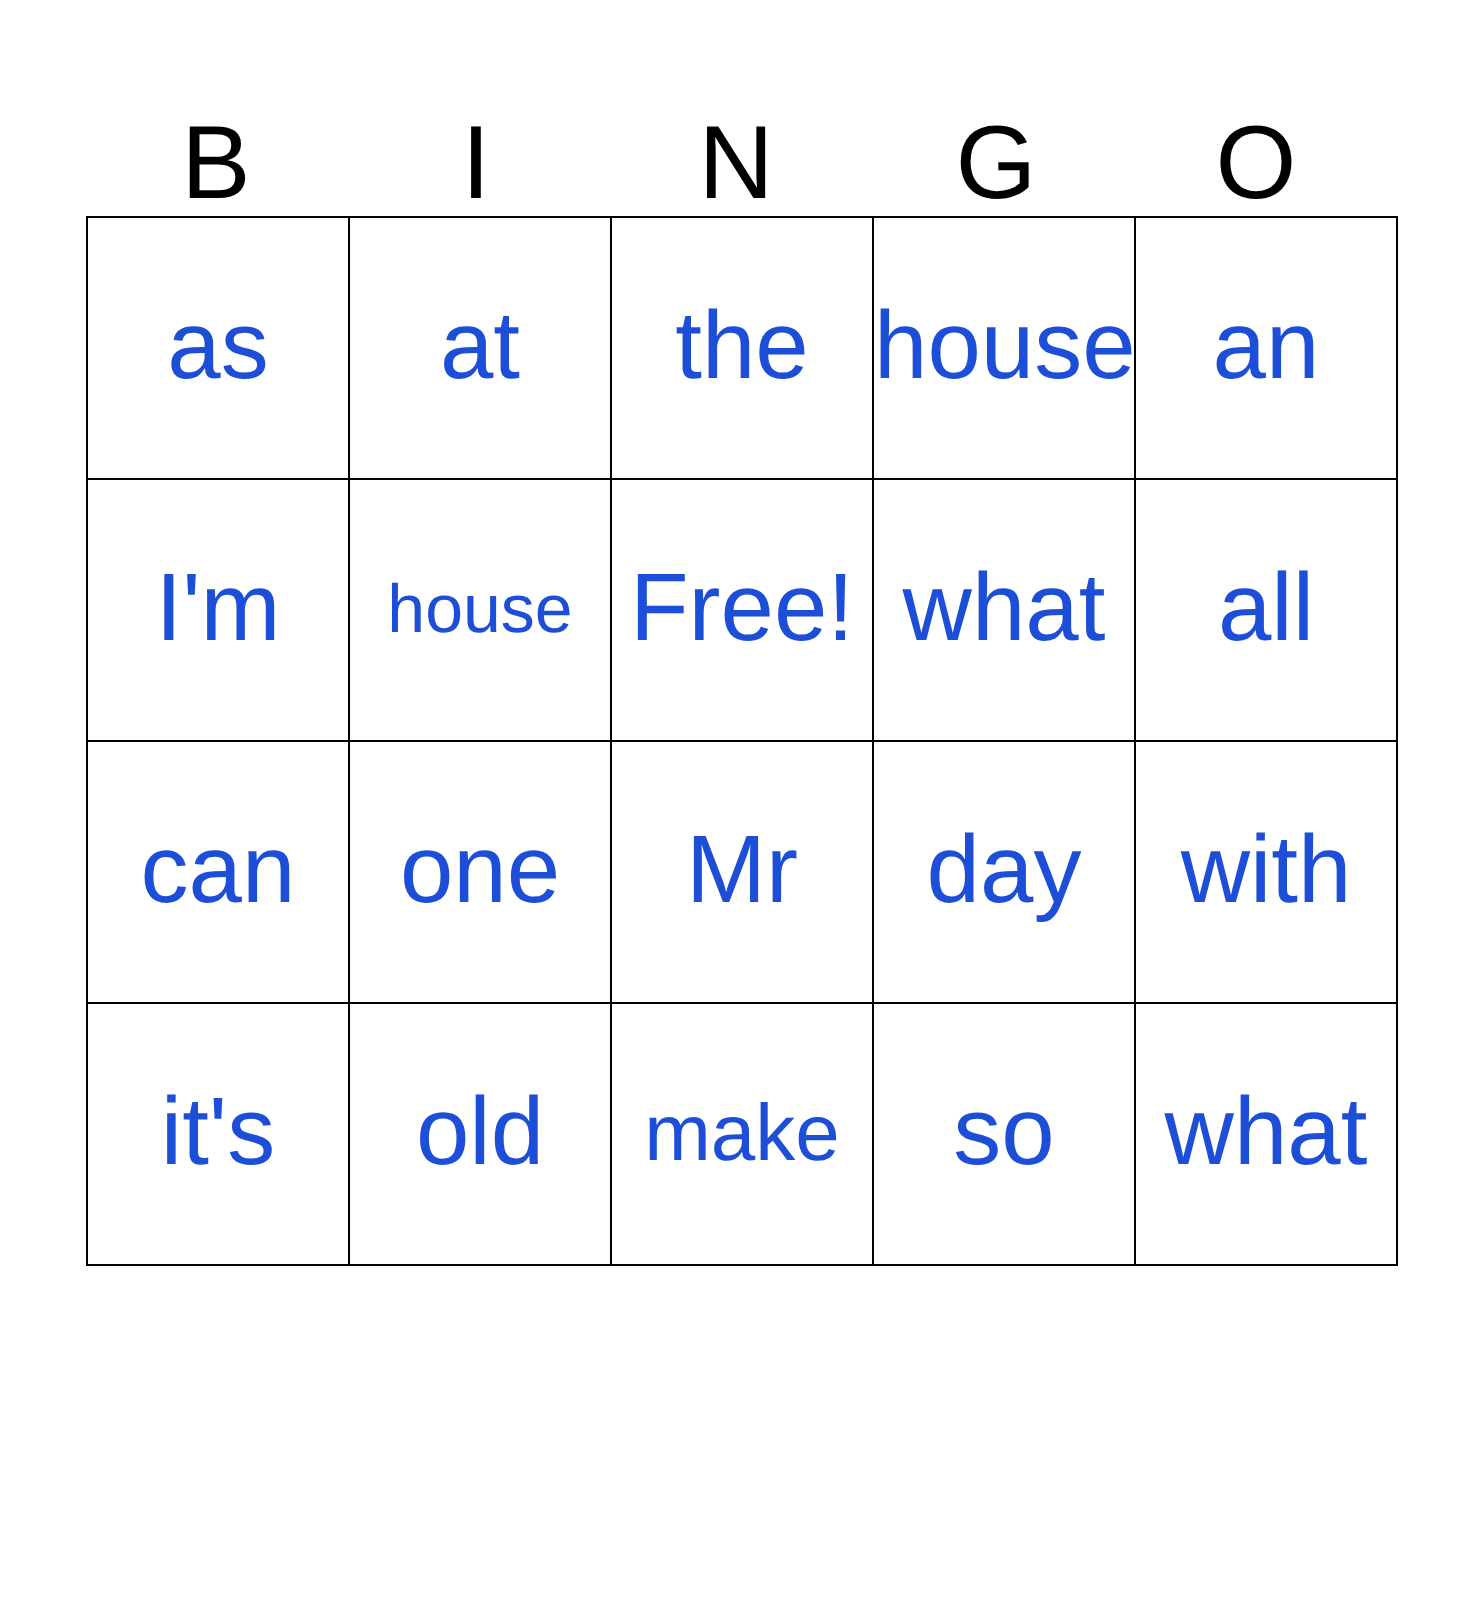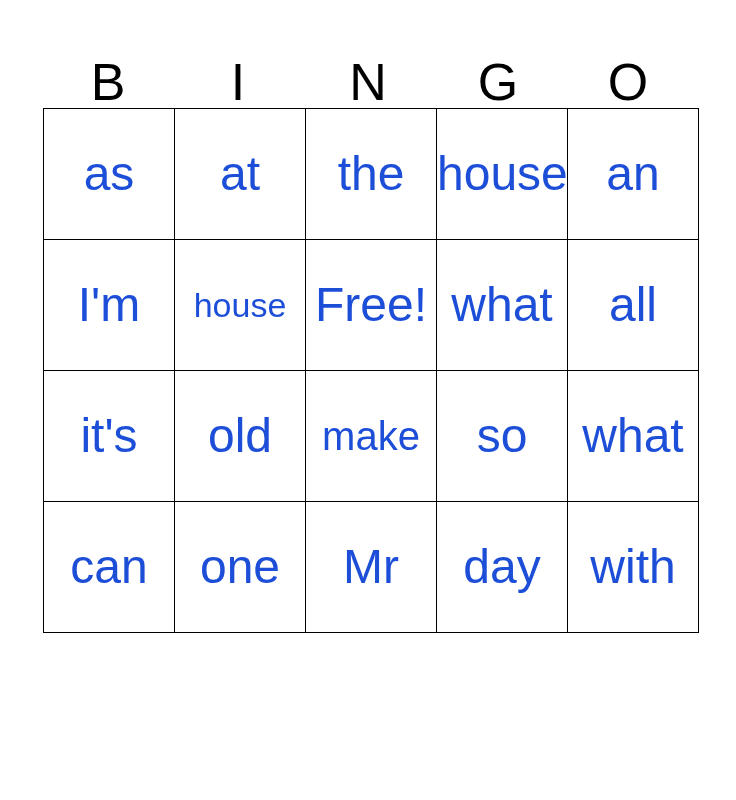"it's" tr { order: before "can" -> after "can" }
